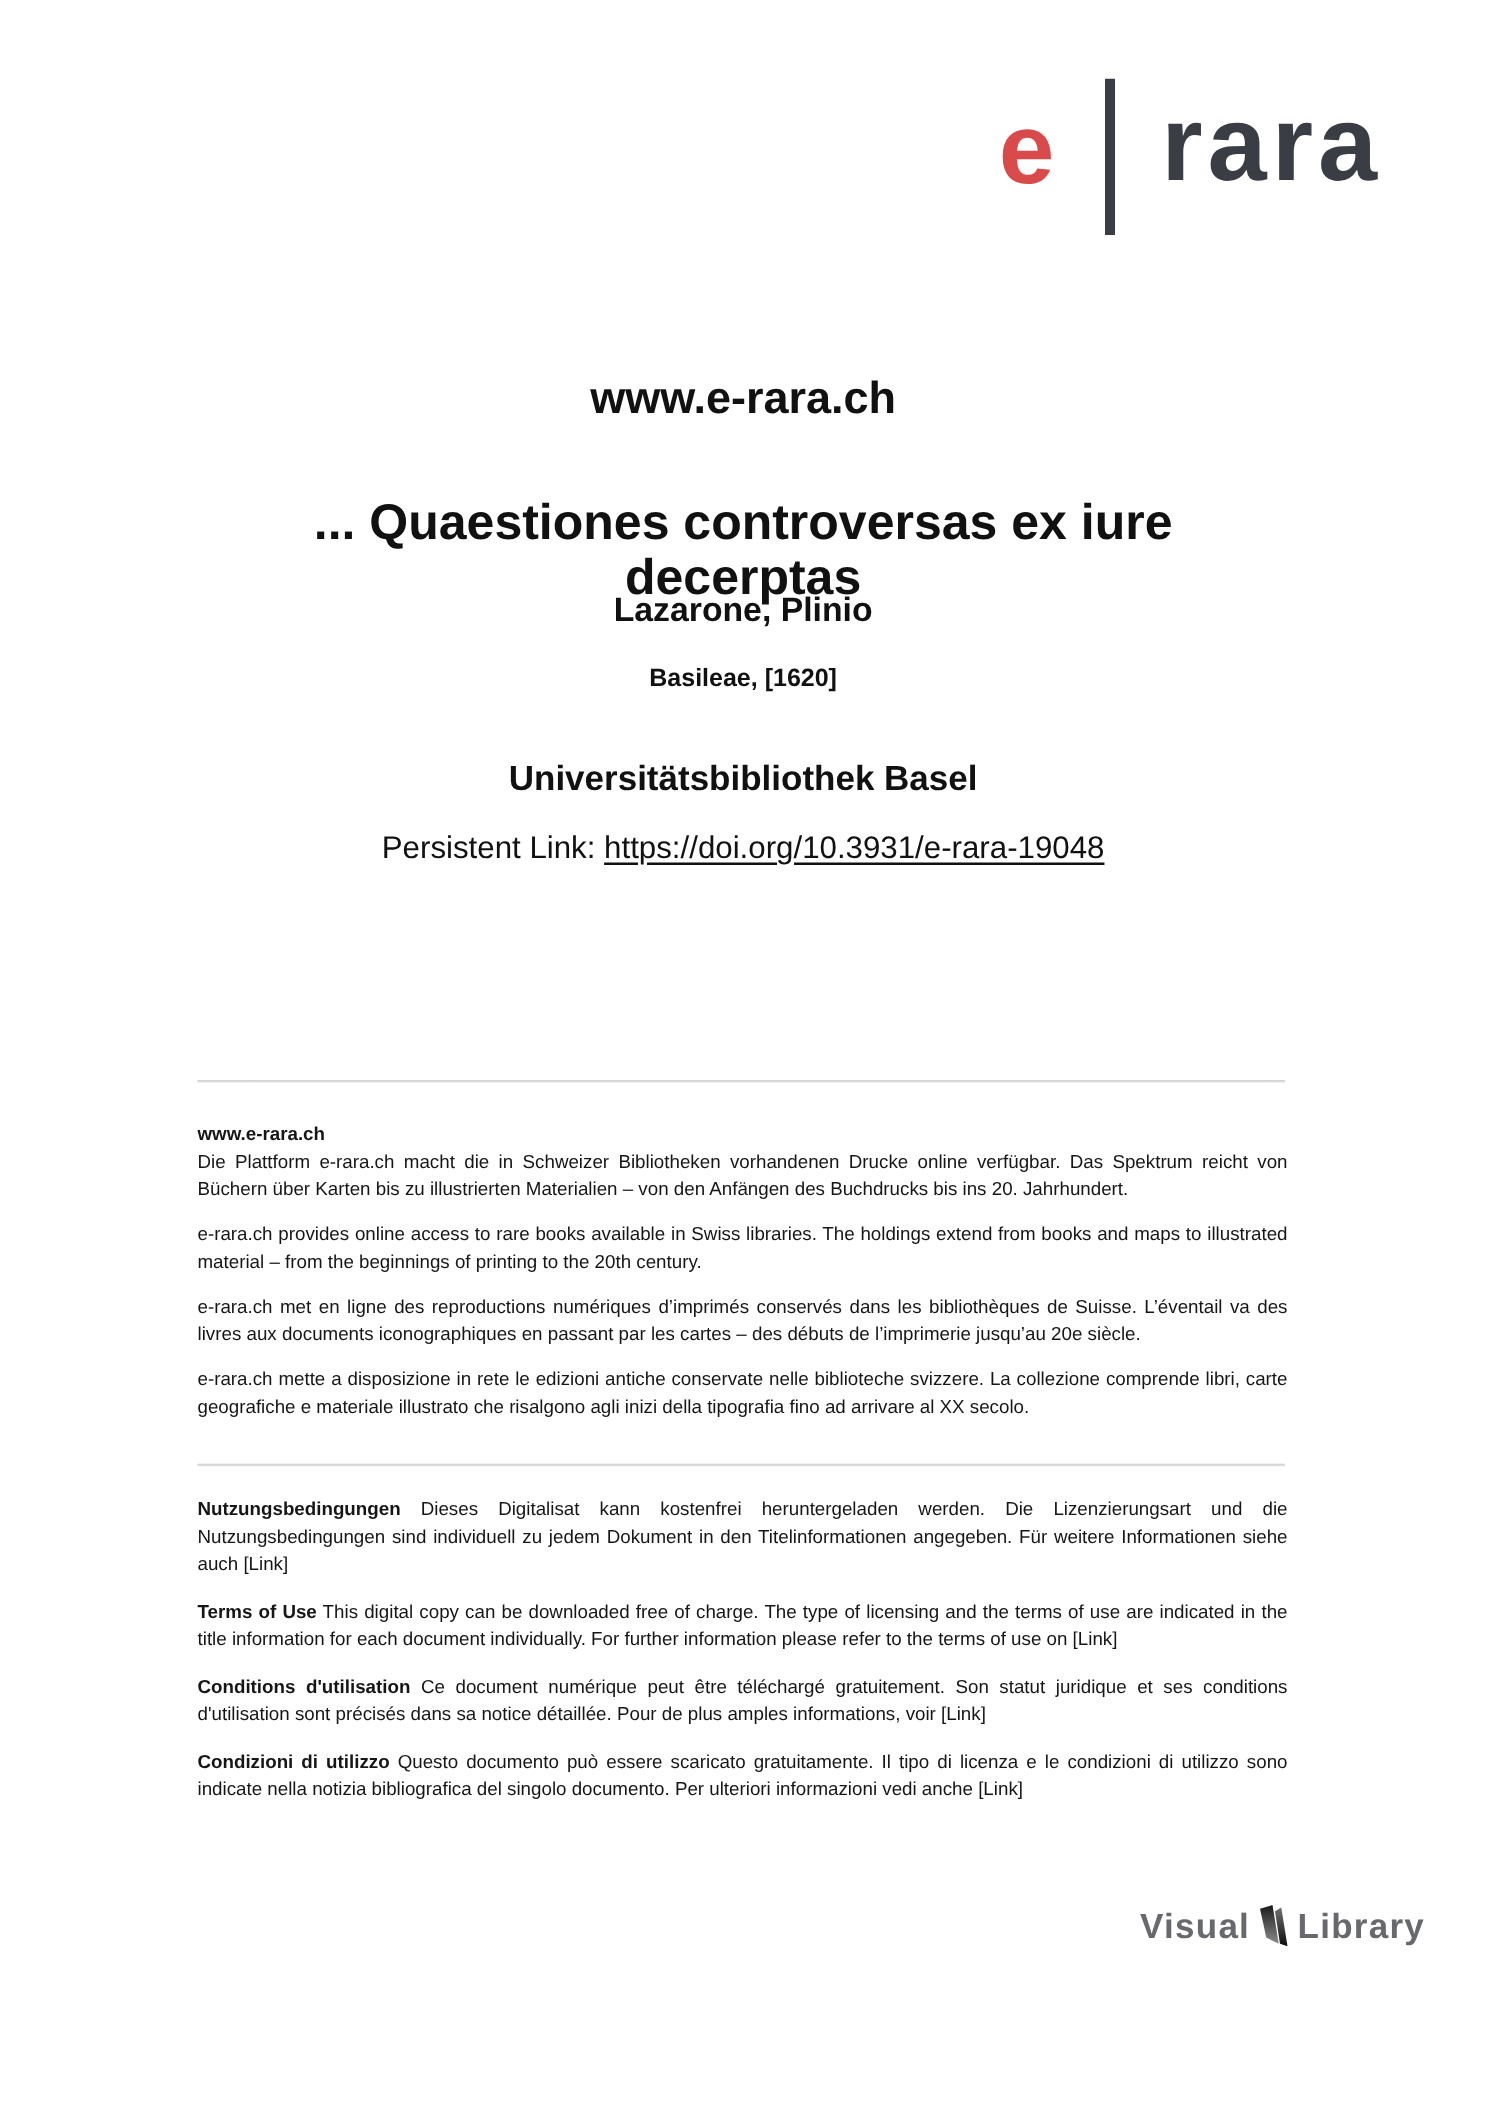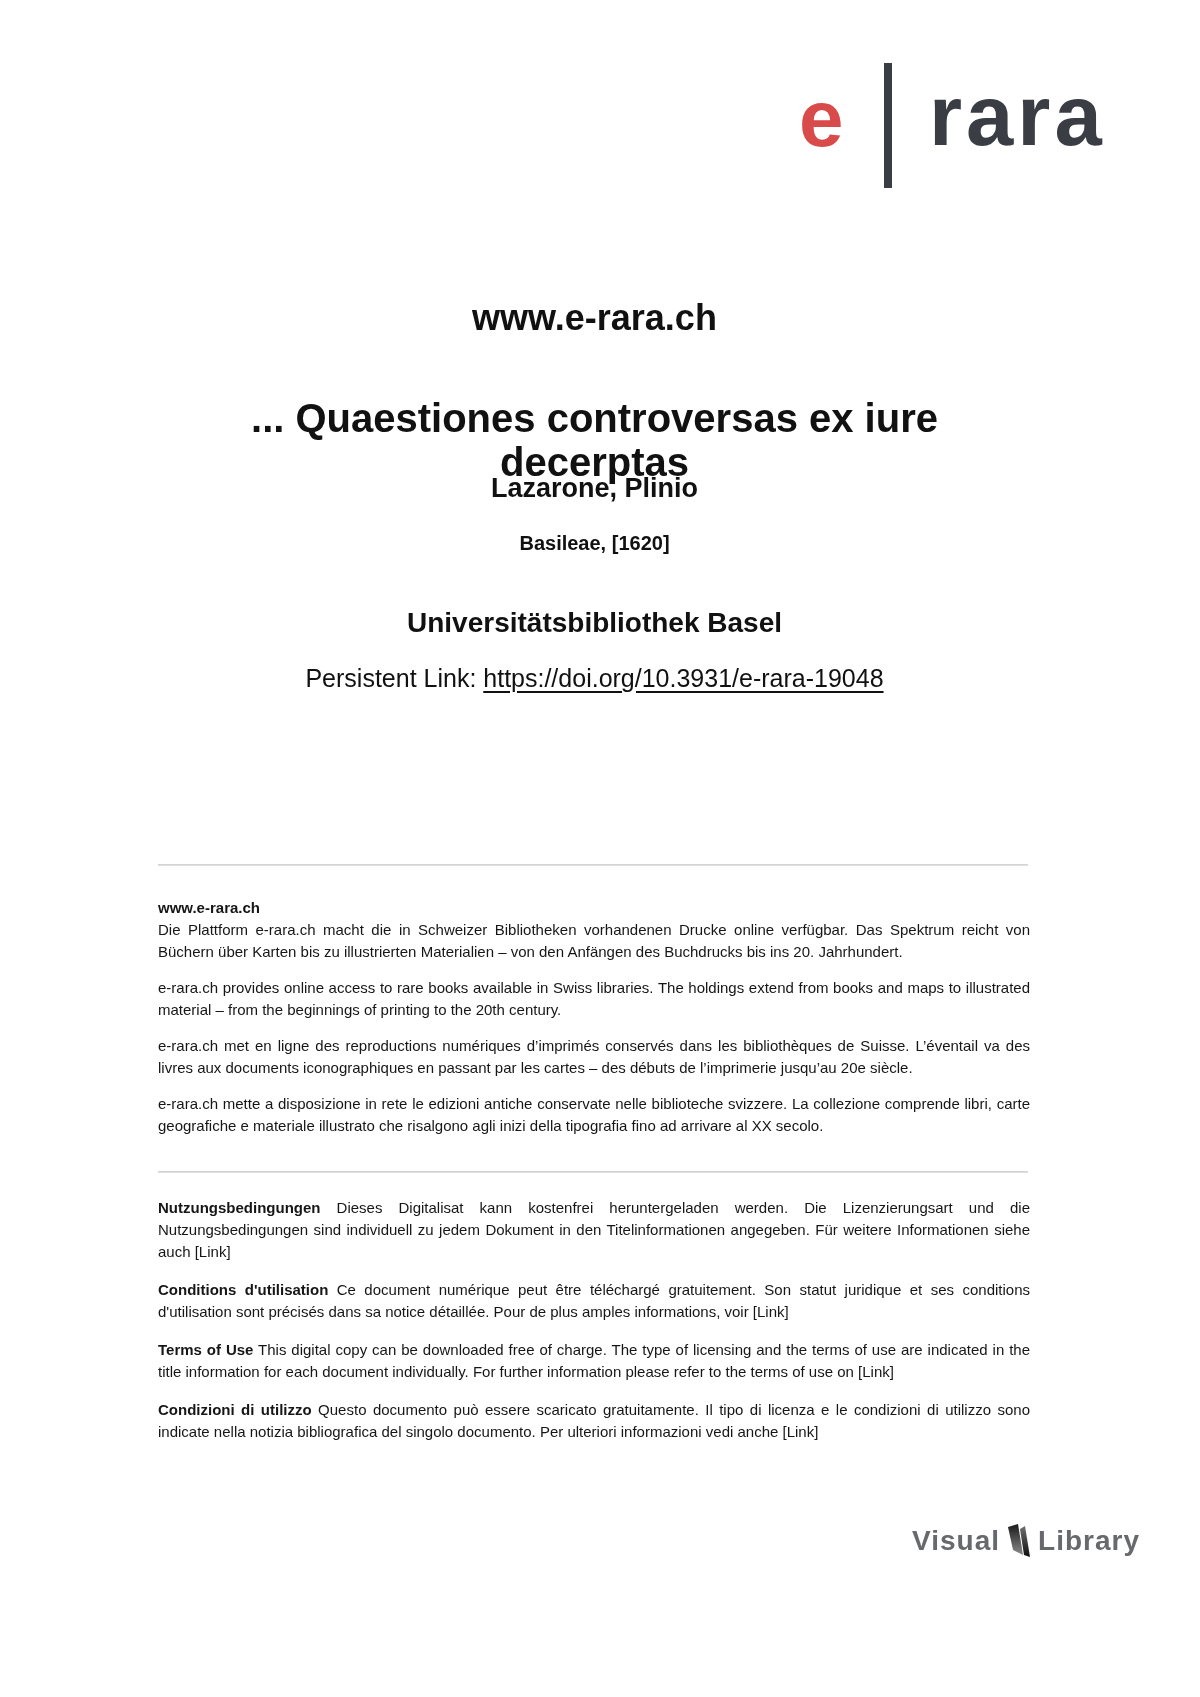"Conditions d'utilisation Ce document" p.notice { order: before "Terms of Use This digital" -> after "Terms of Use This digital" }
